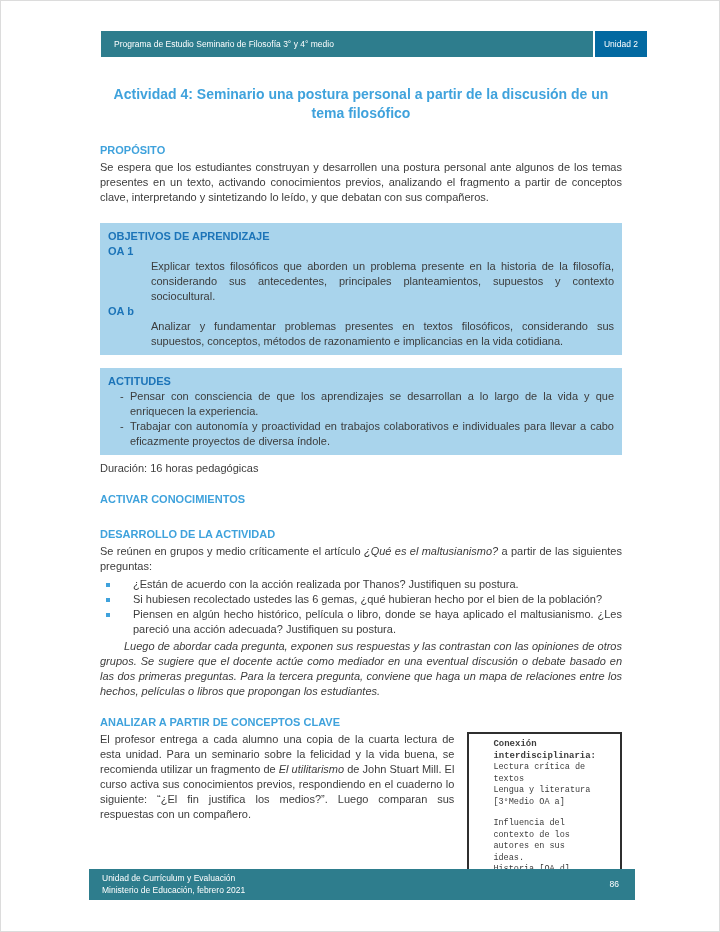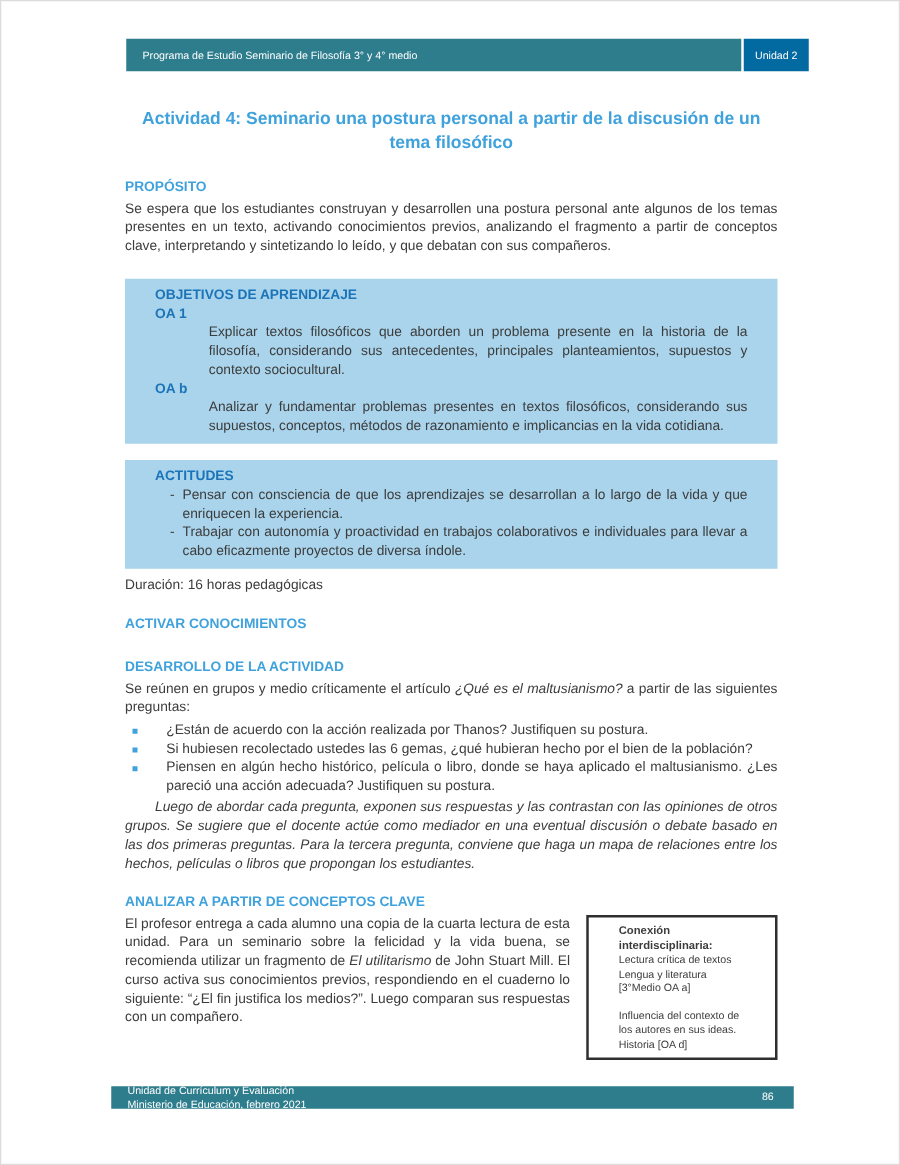"OBJETIVOS DE APRENDIZAJE" .blue-box { padding: 6px 24px -> 6px 8px }
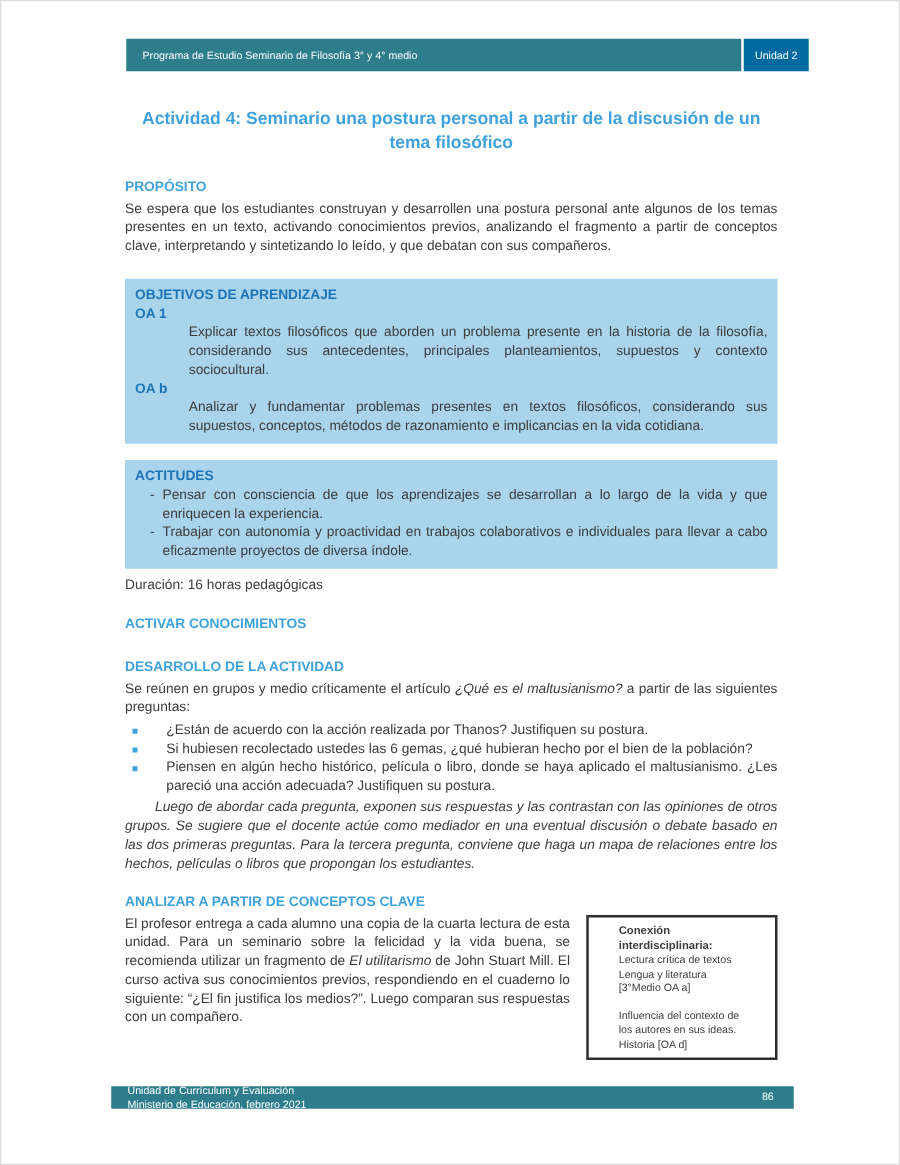"Conexión interdisciplinaria:" .conexion-box { font-family: none -> Liberation Mono, monospace }
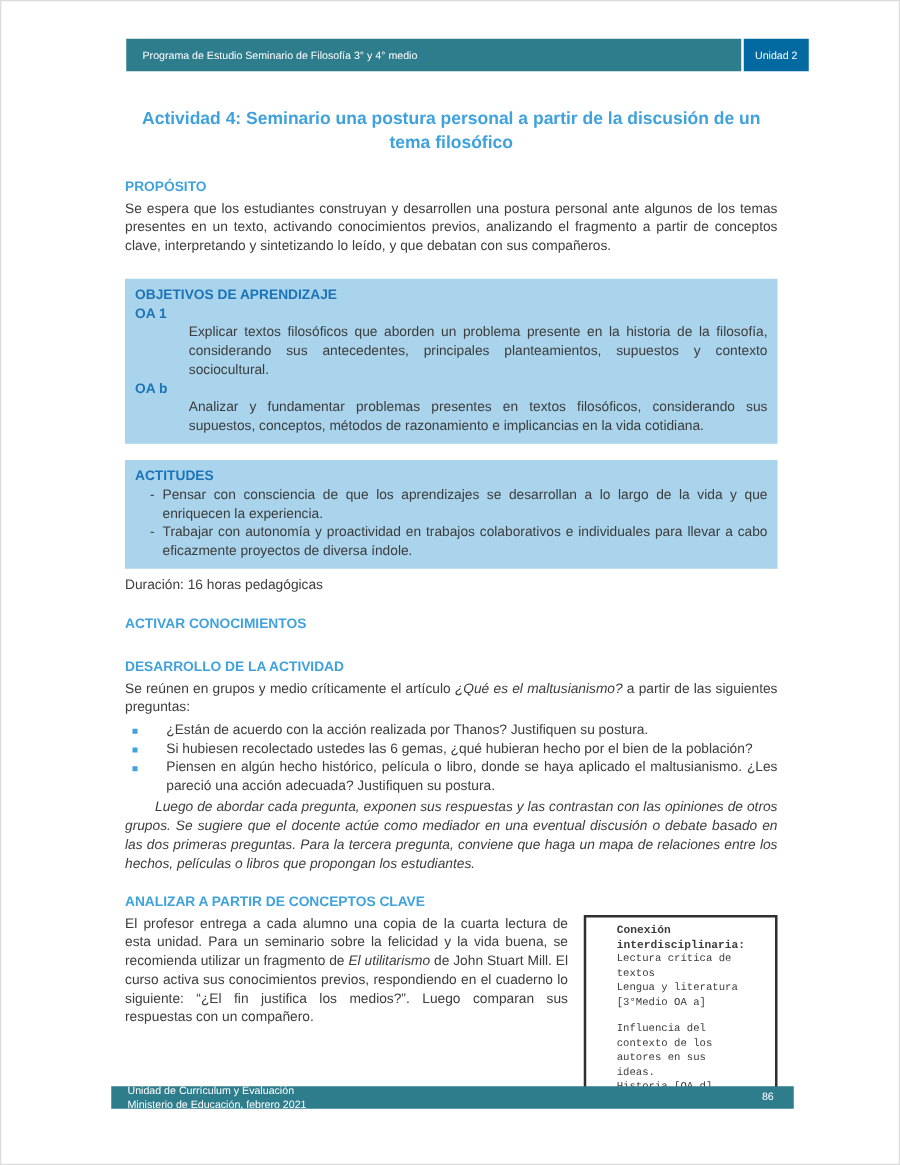"Unidad de Currículum y Evaluación" .footer-bar { height: 18px -> 31px }
